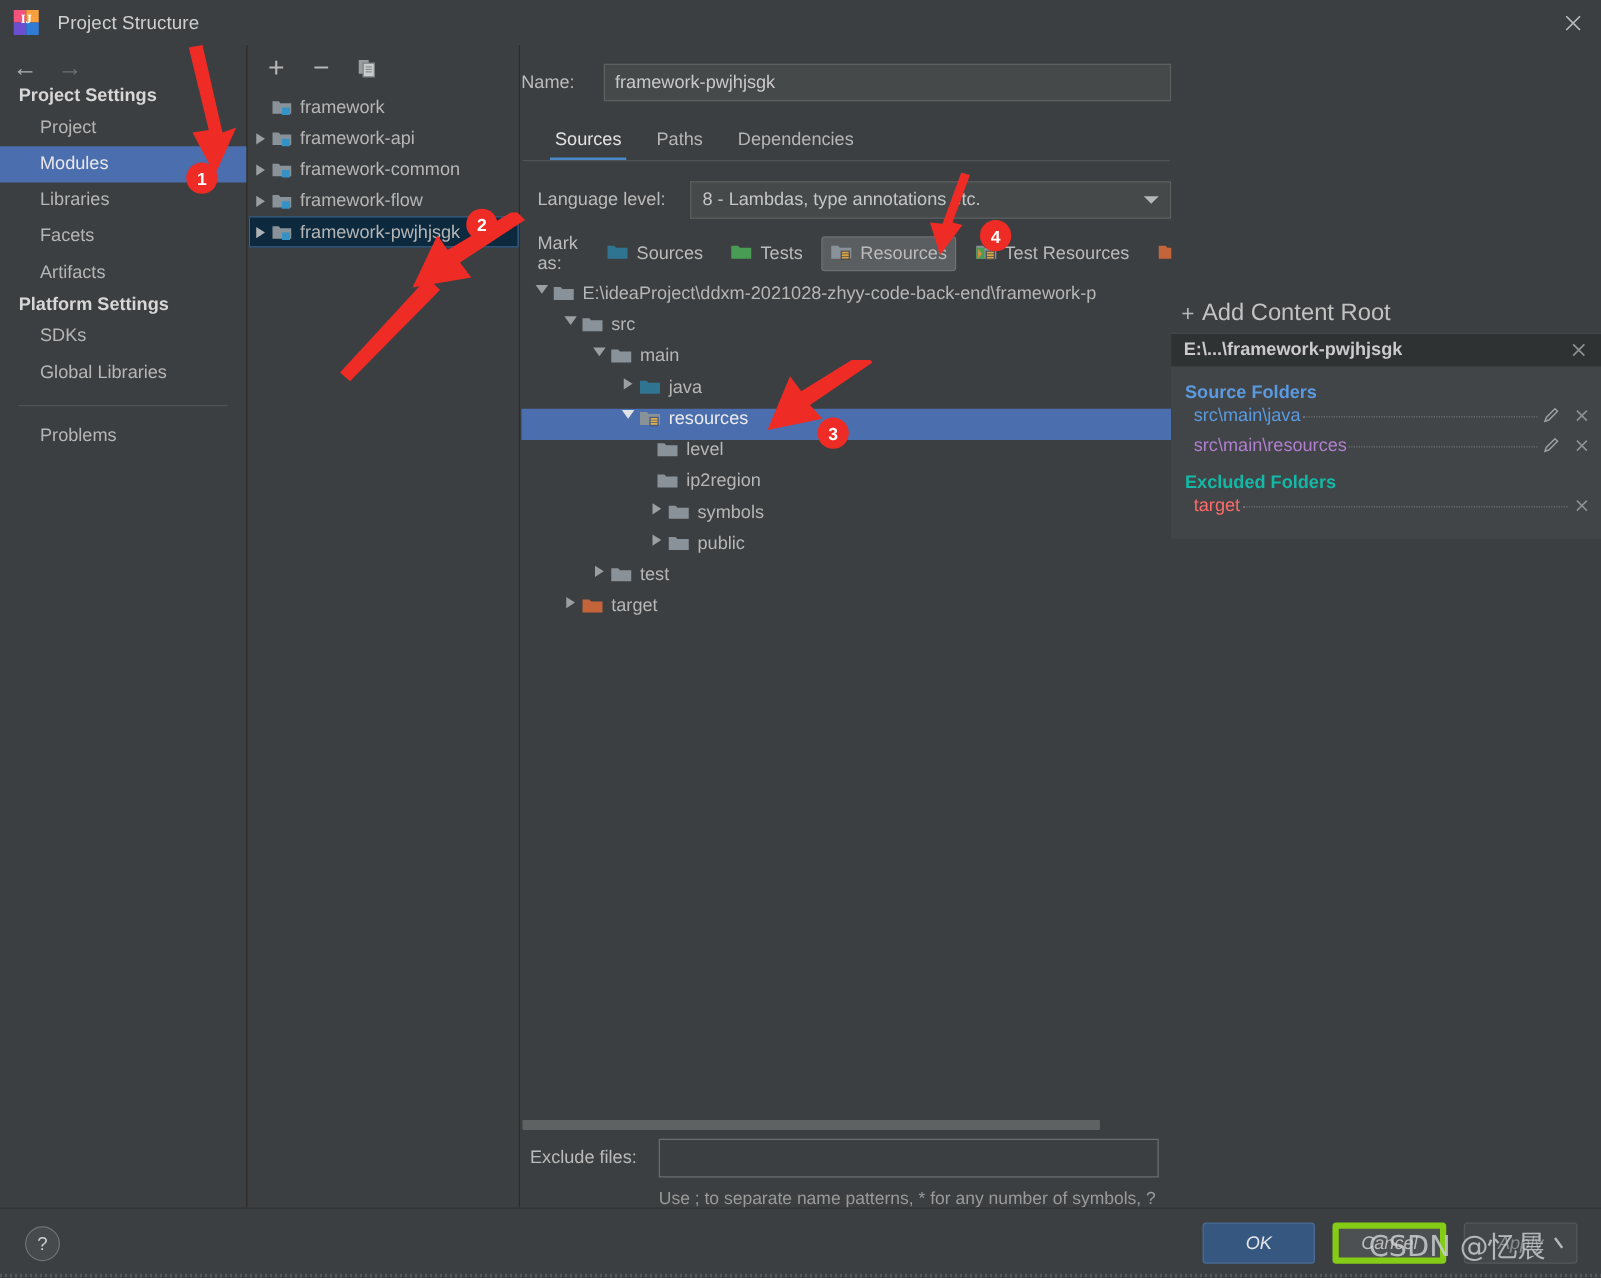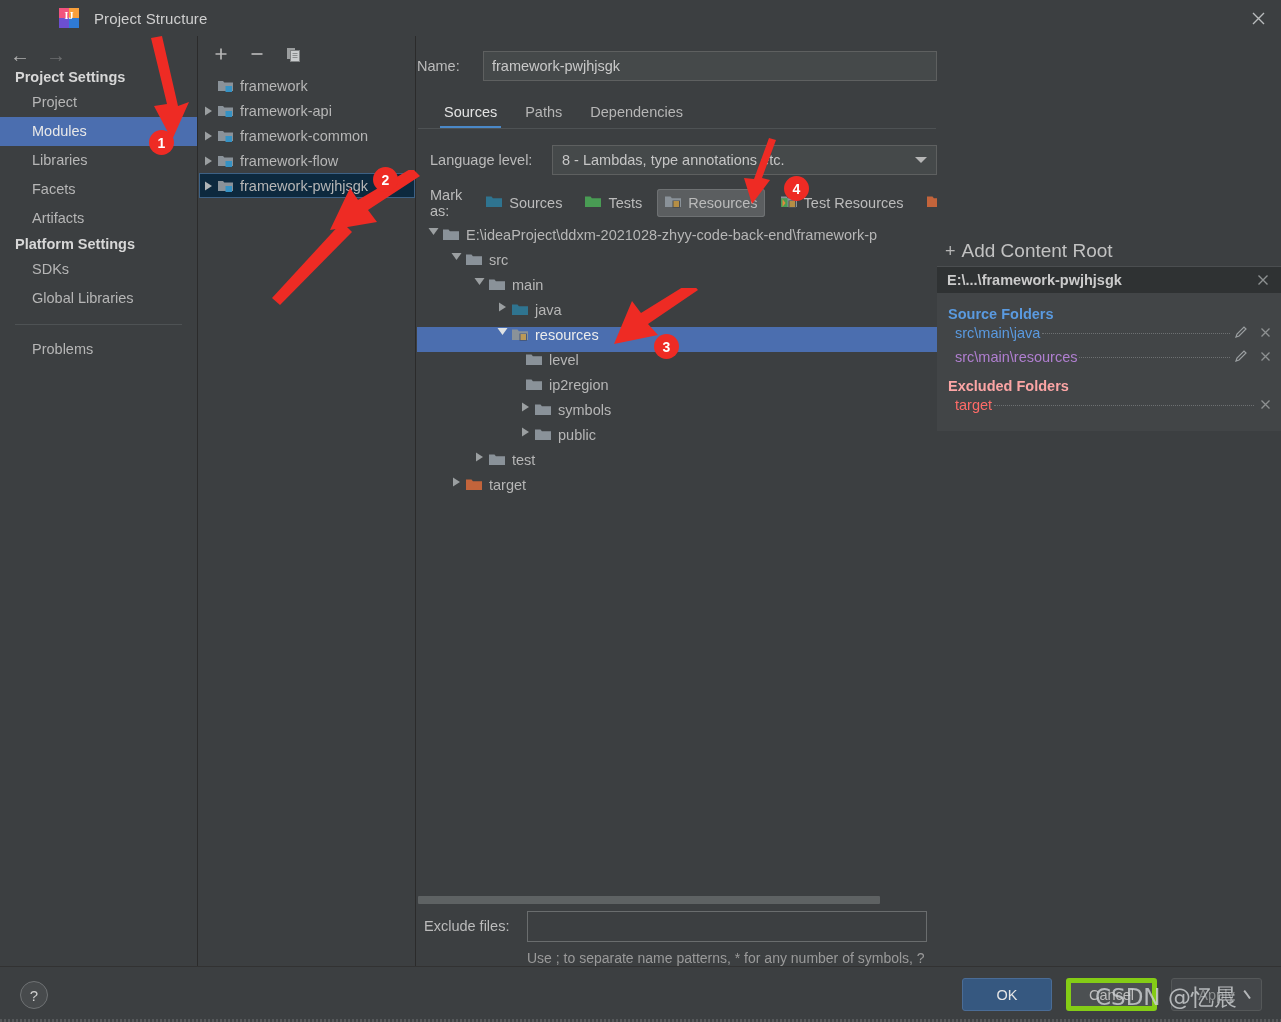"IJ" #titlebar { padding-left: 48px -> none }
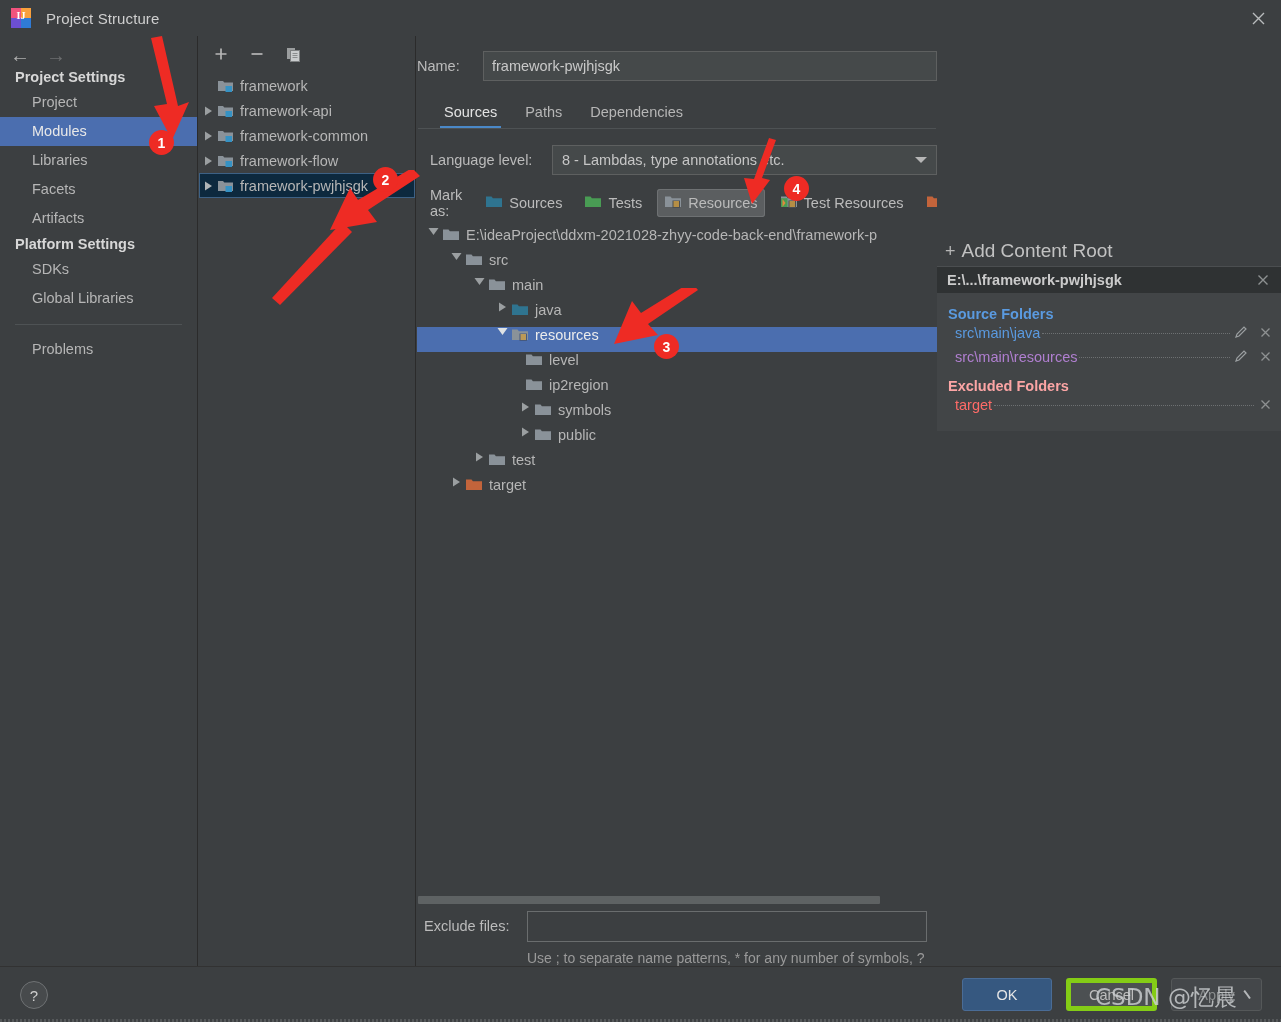"Excluded Folders" .fgroup-title.exc { color: #fca5a5 -> #14b8a6 }
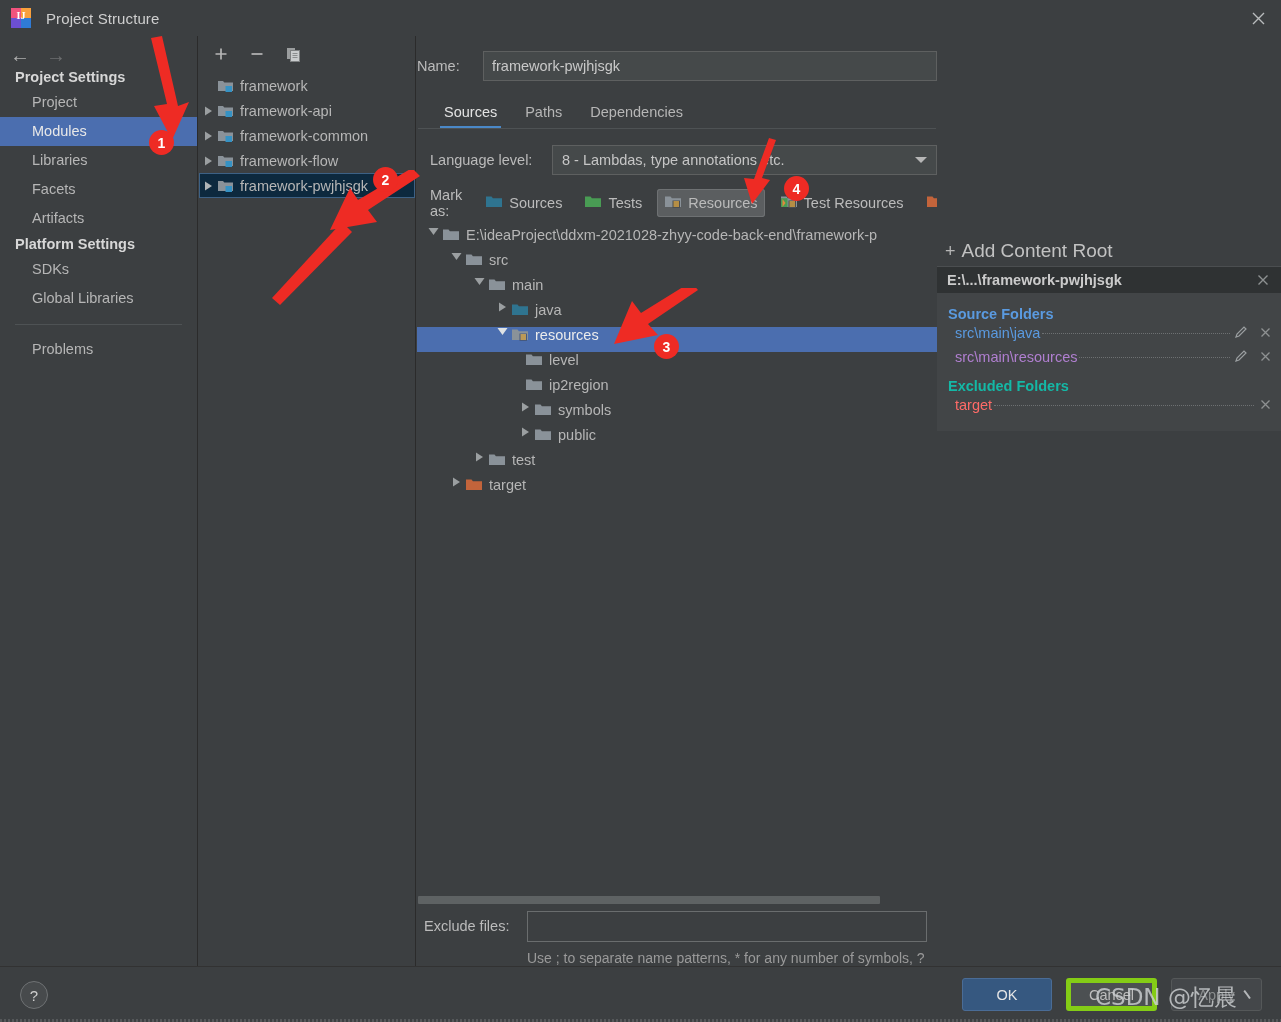"OK" .dlg-btn { font-style: none -> italic }
